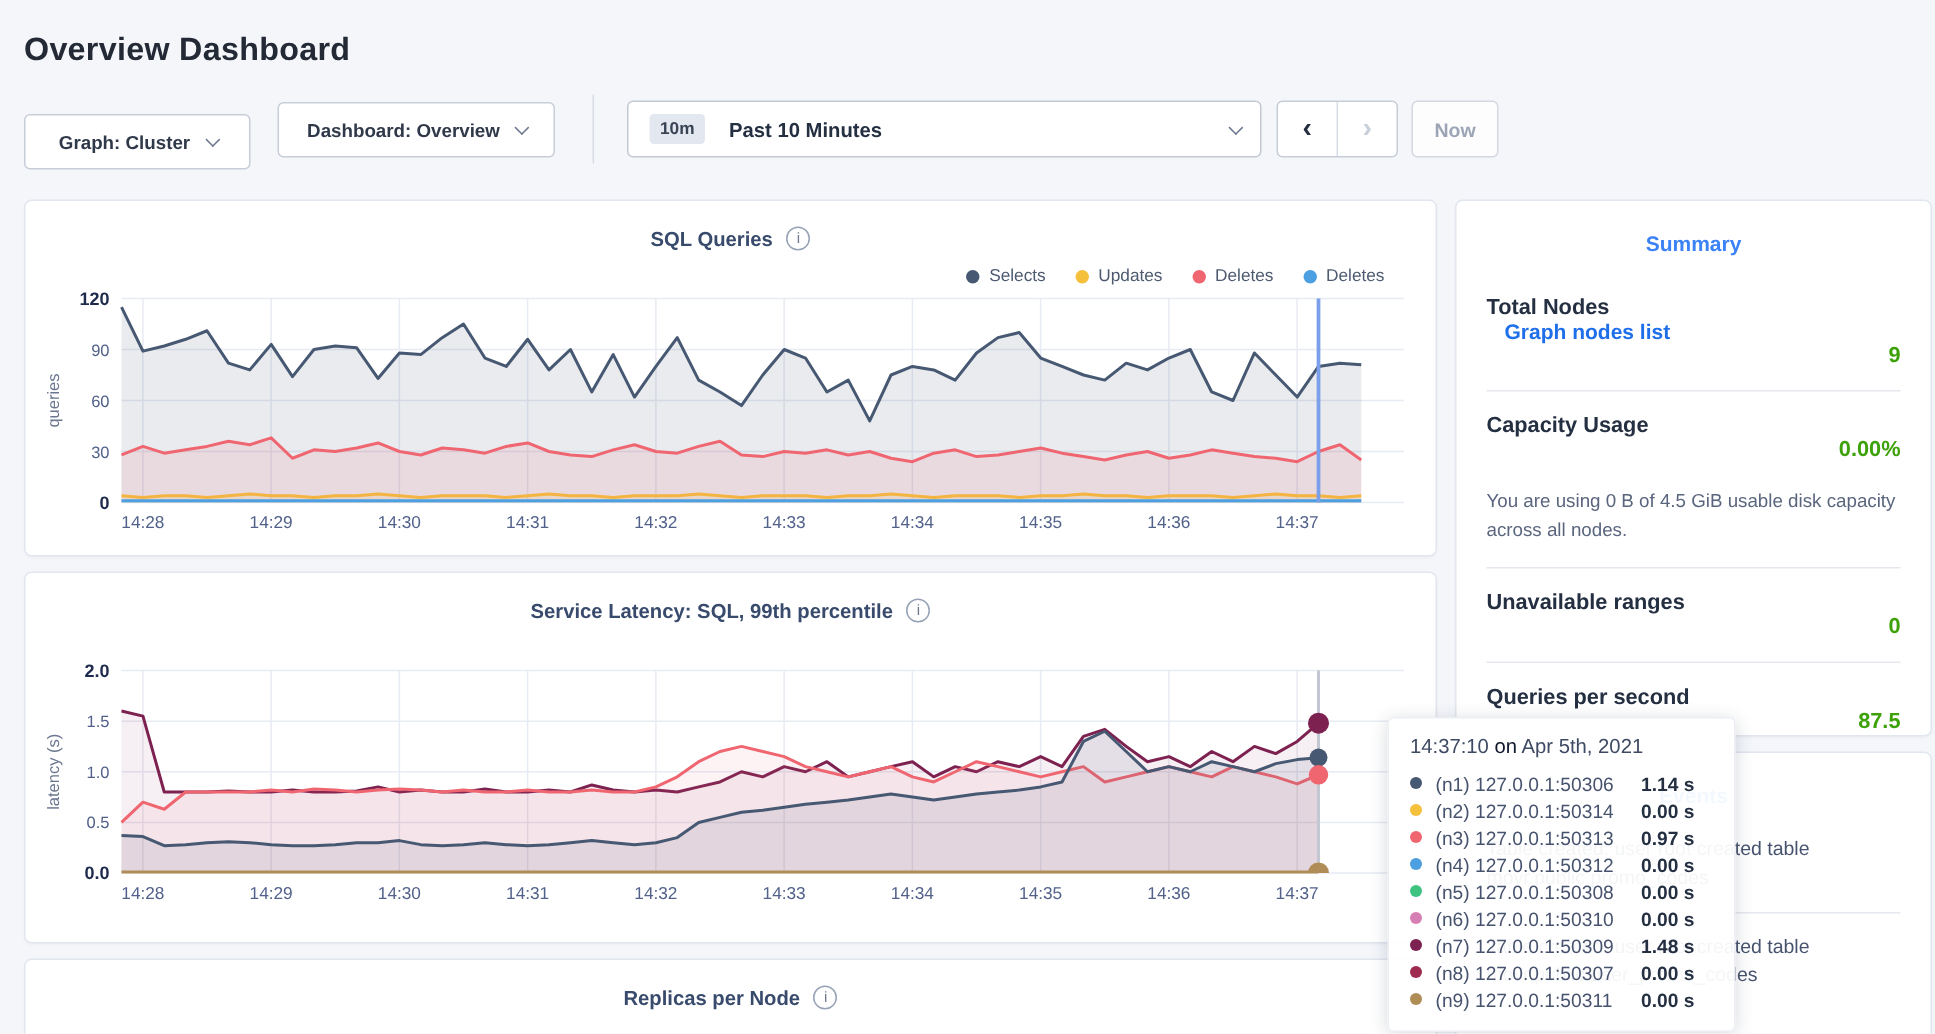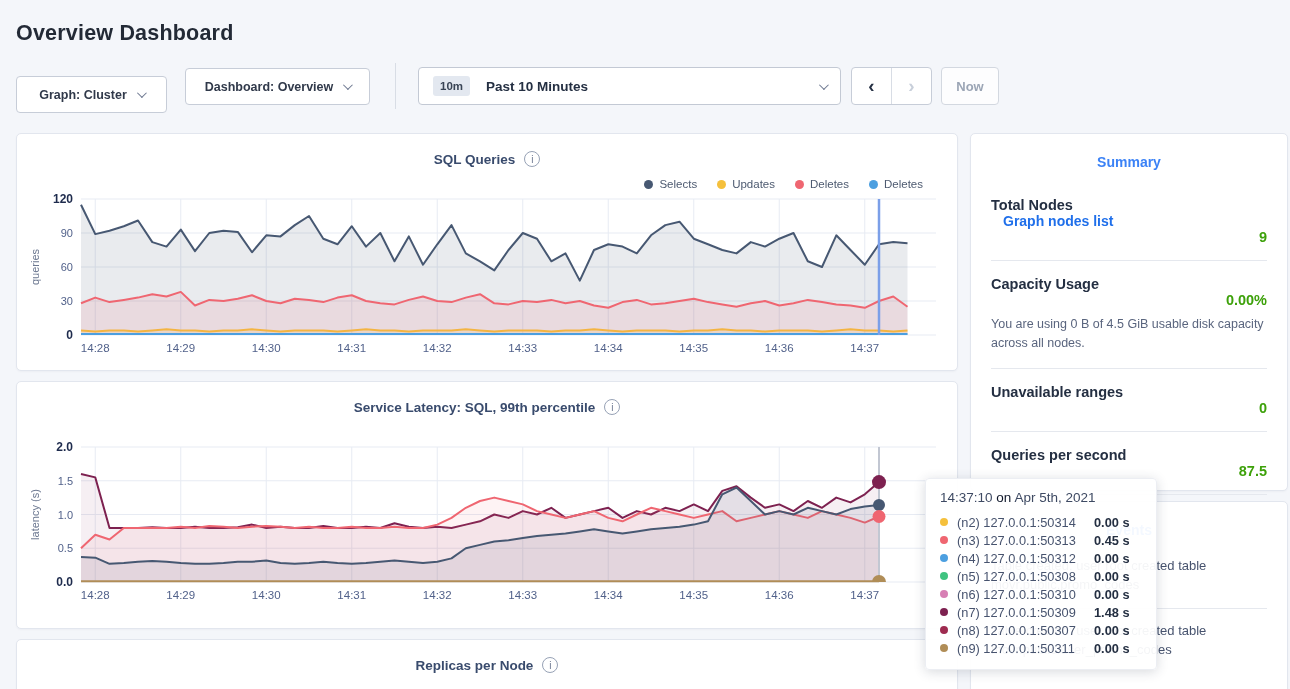"You are using 0 B" .metric-desc { margin-top: 7px -> 17px }
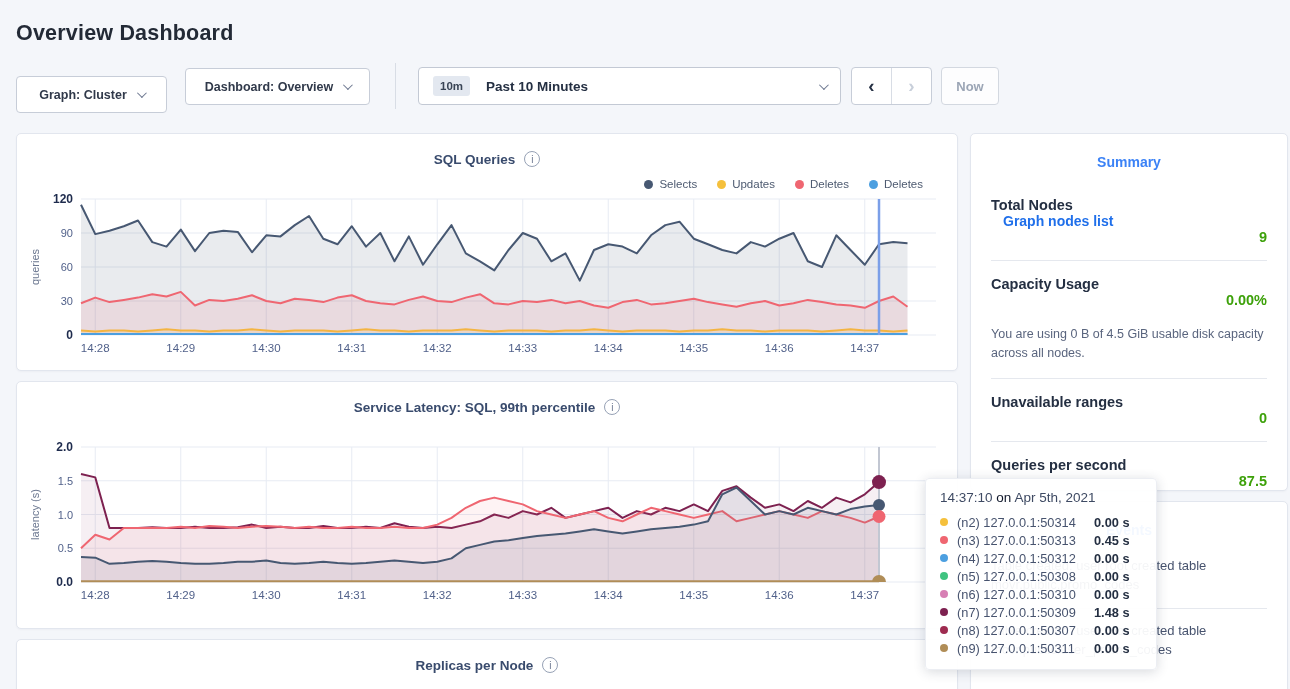"(n1) 127.0.0.1:50306" div.tt-row { html: none -> <div> <span></span> <span>(n1) 127.0.0.1:50306</span> <span>1.14 s</span> </div> }
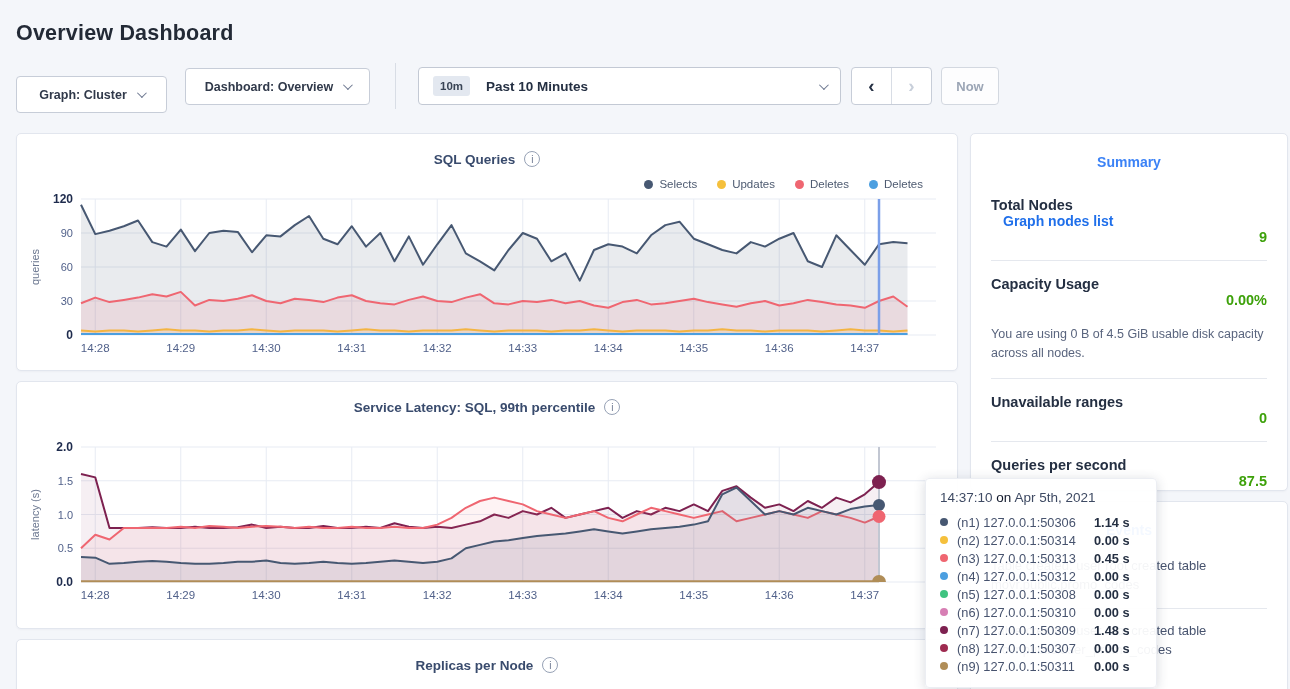"0.45 s" span.tt-val { text: 0.45 -> 0.97 }
